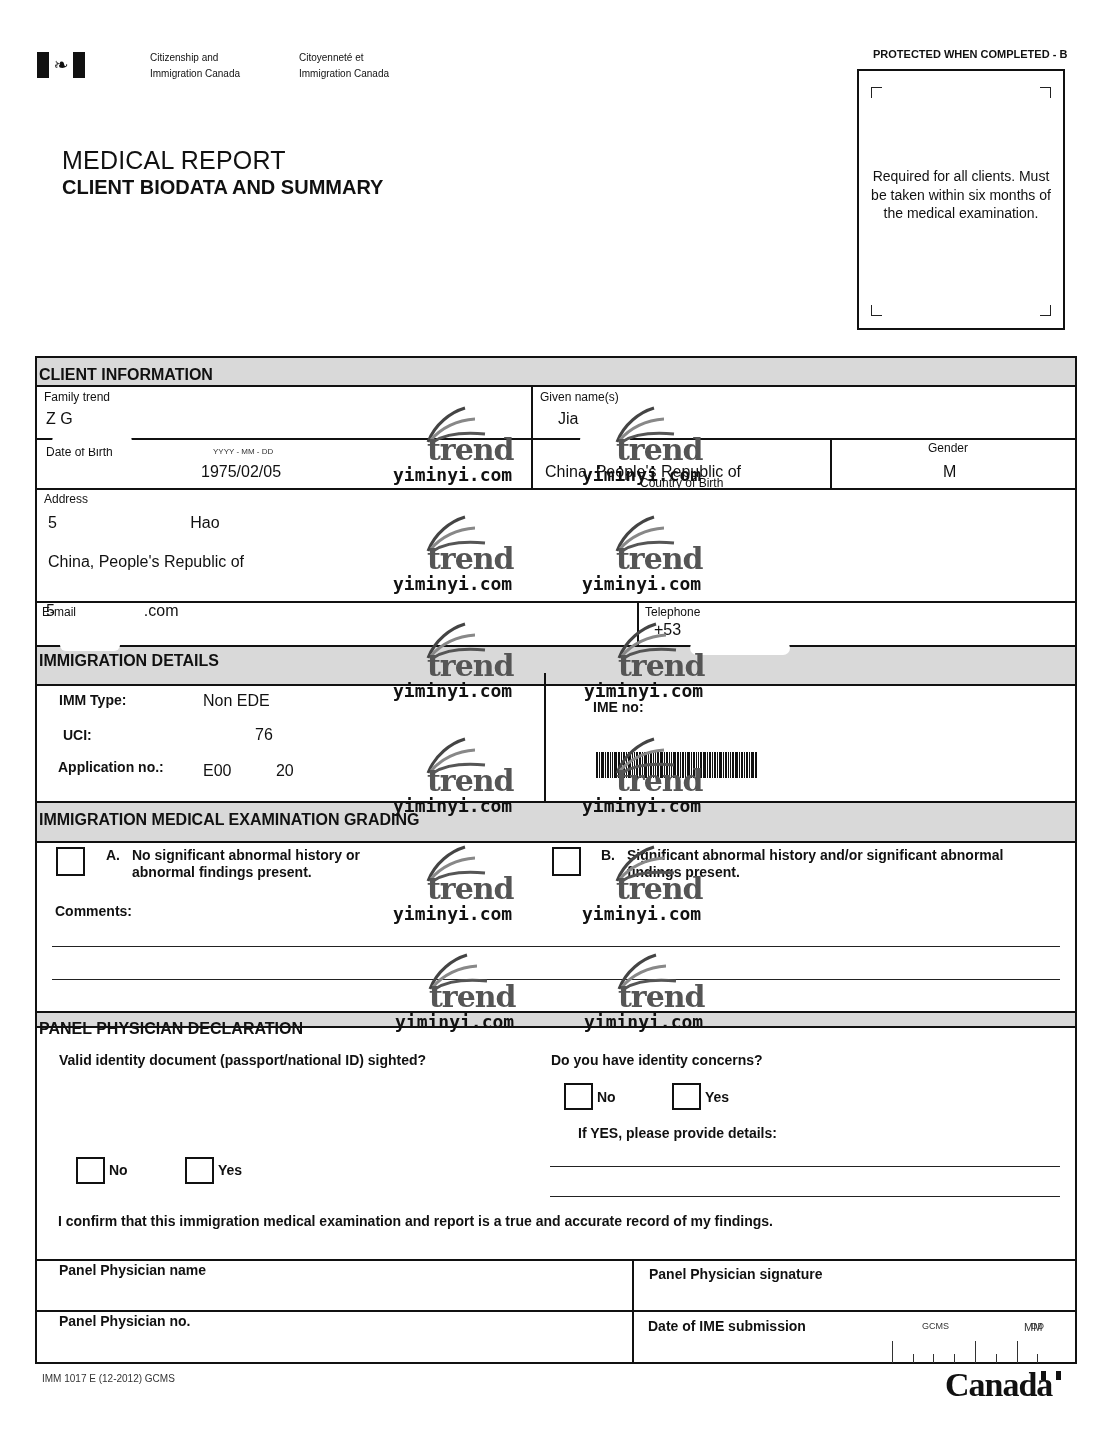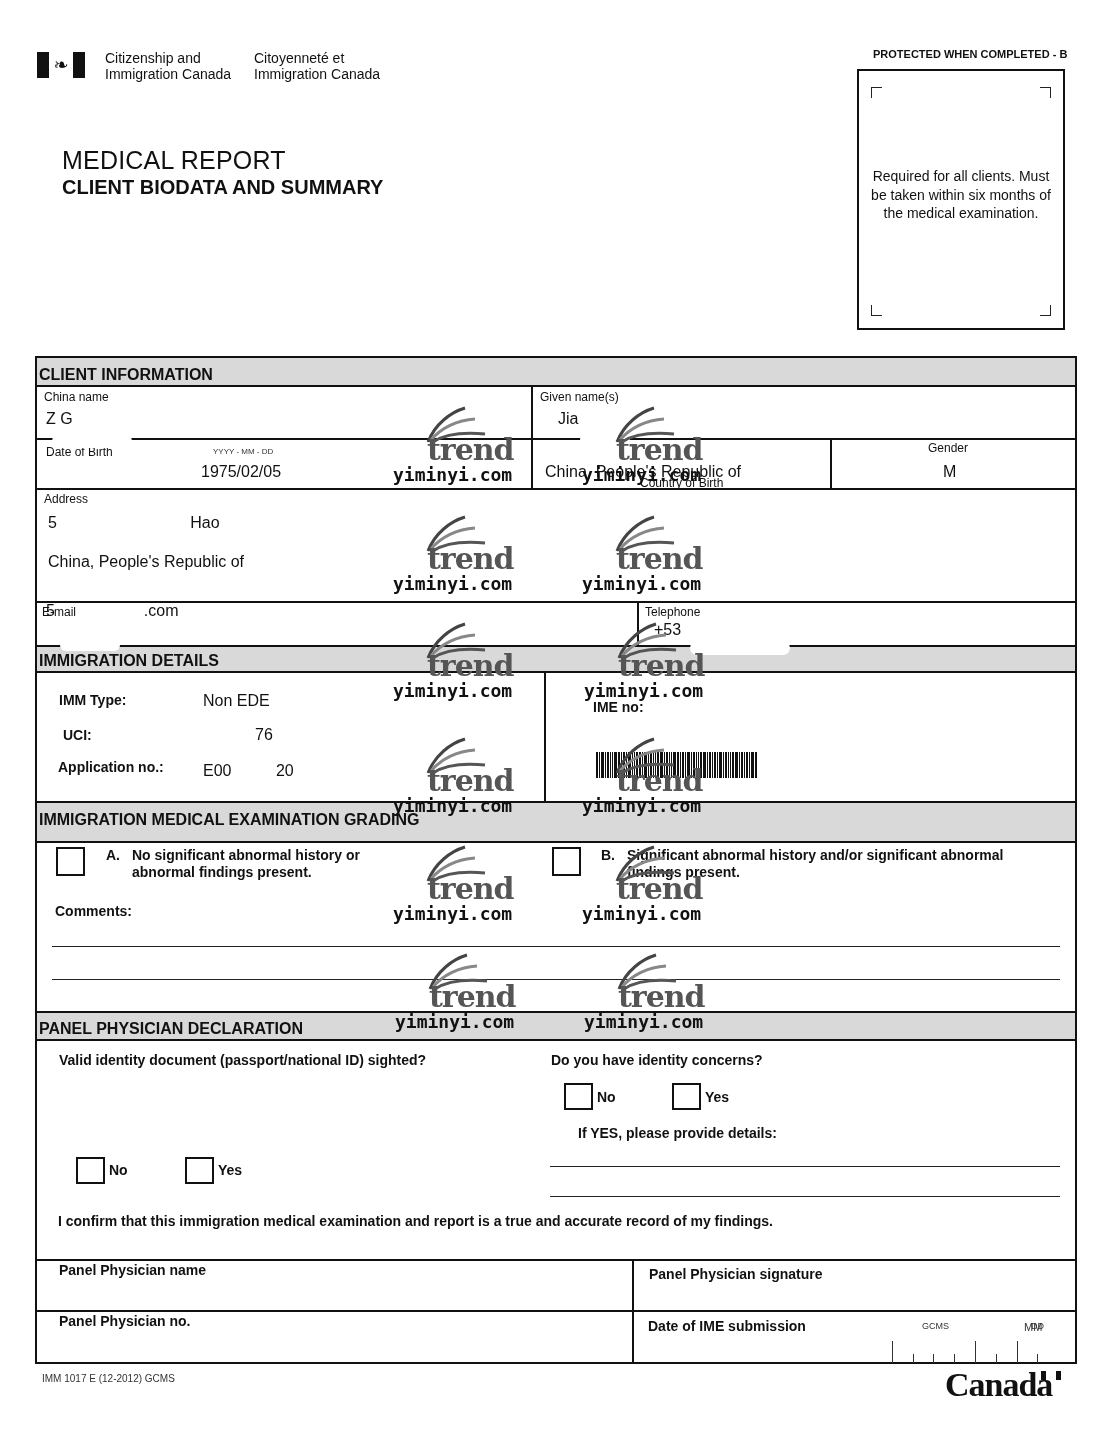"Citizenship and" .dept { font-size: 14px -> 10px; margin-left: none -> 45px }
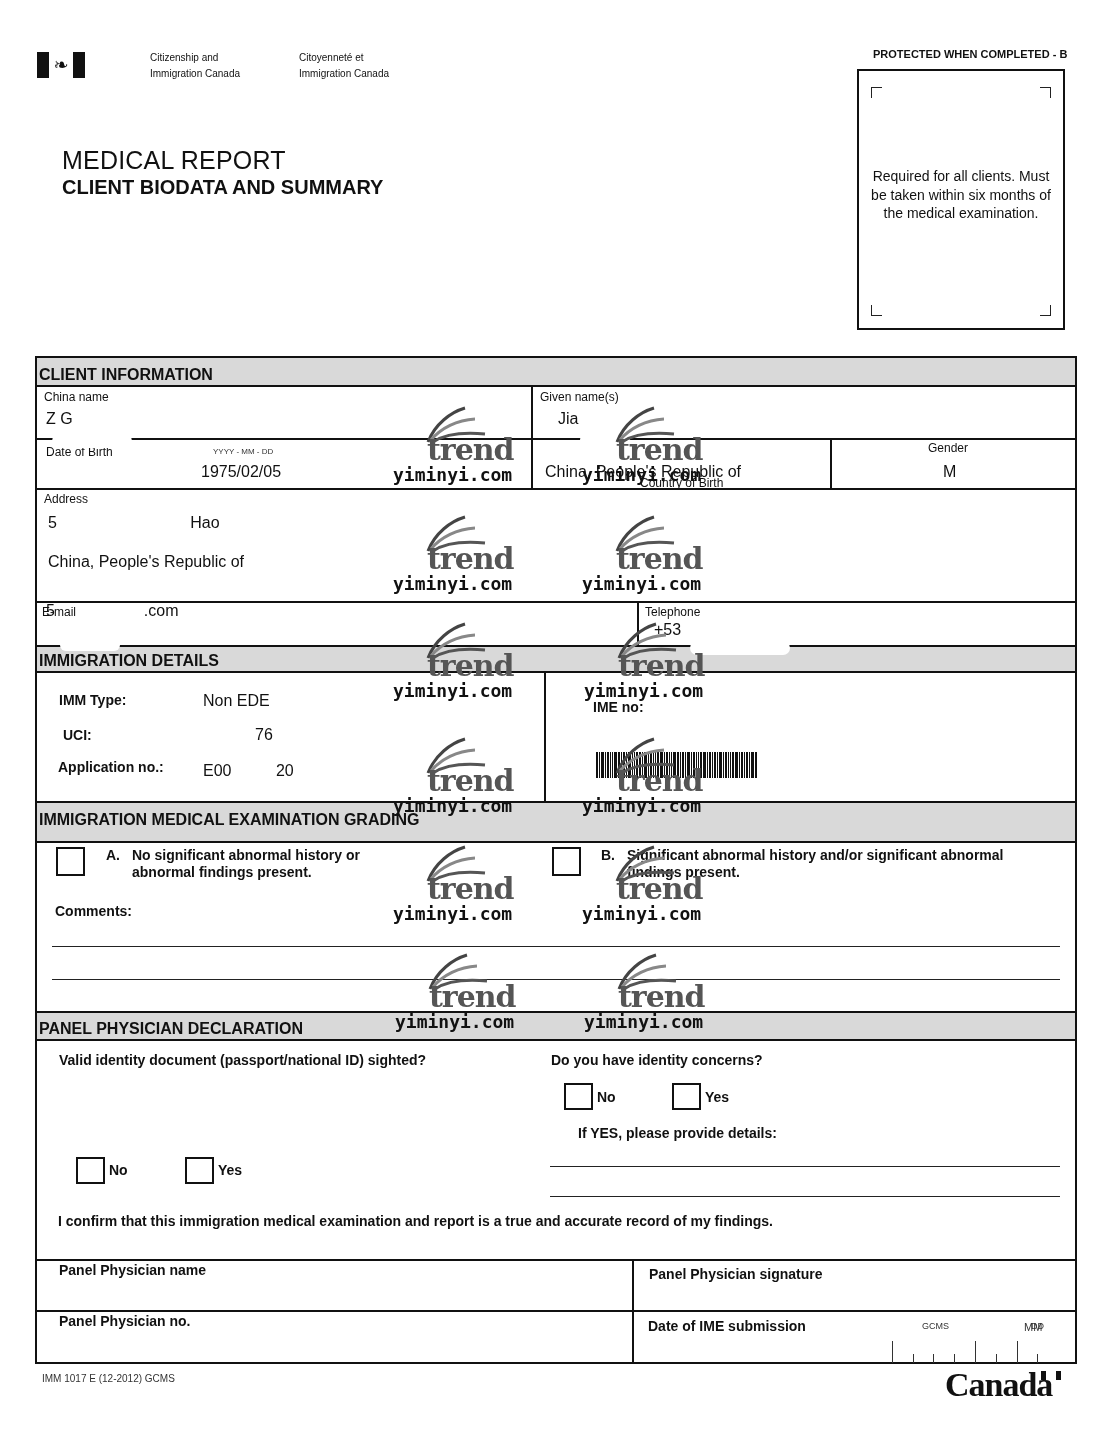"China name" div.lbl { text: China name -> Family trend }
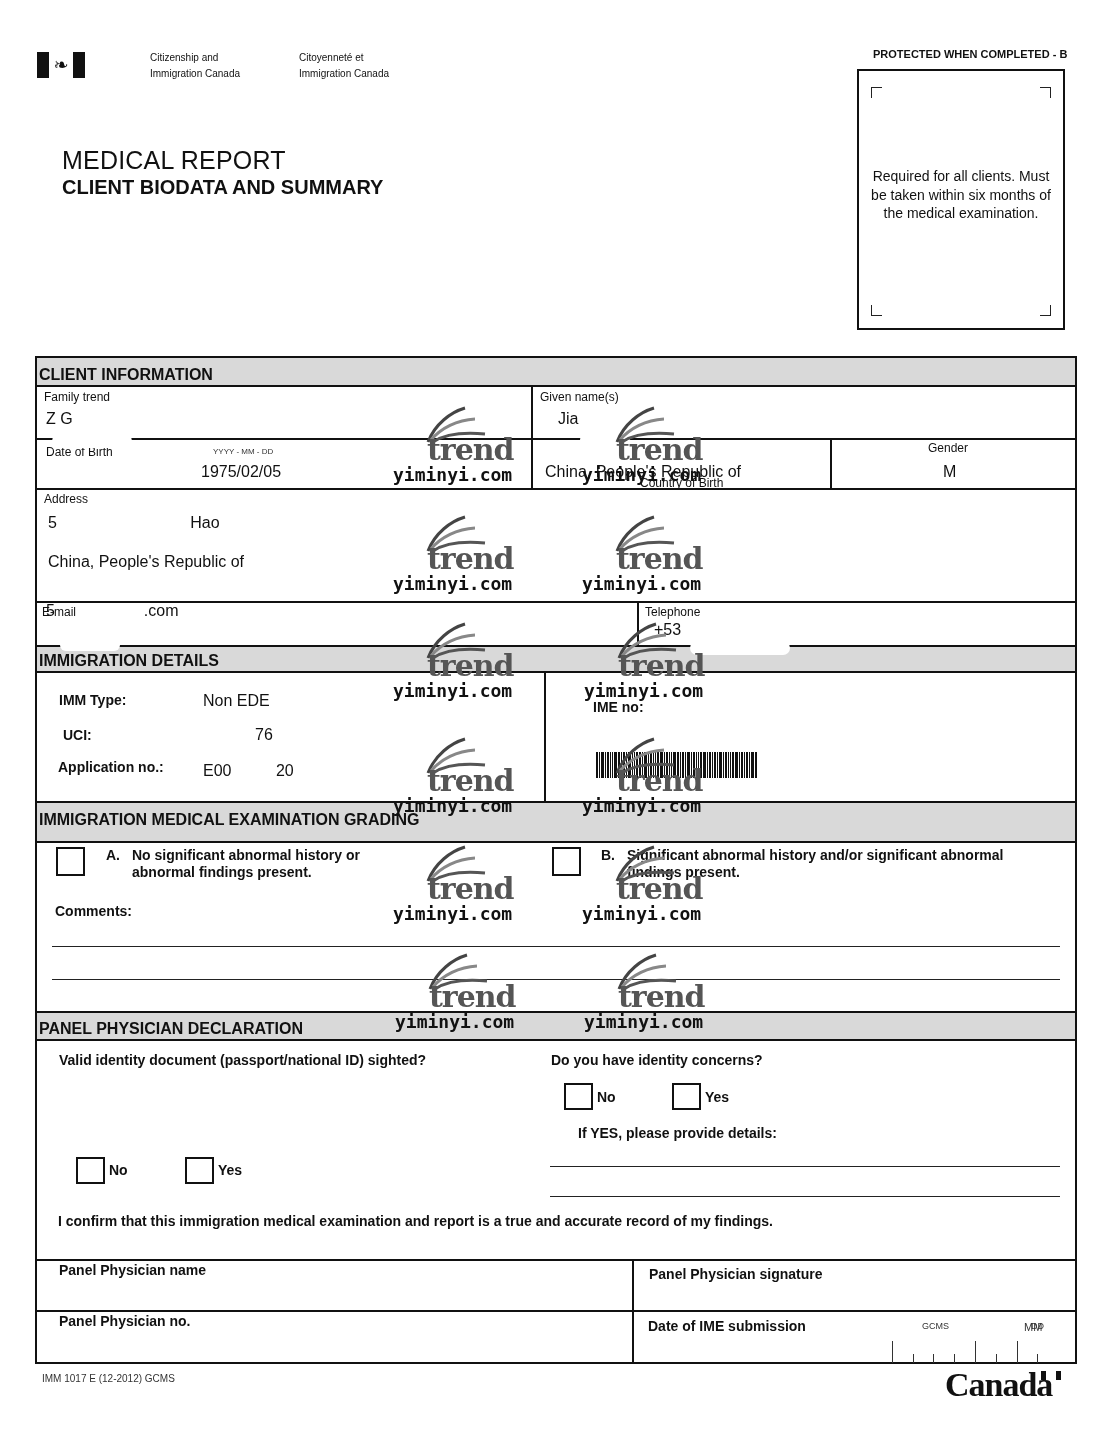"IMMIGRATION DETAILS" div.section-head { height: 28px -> 41px }
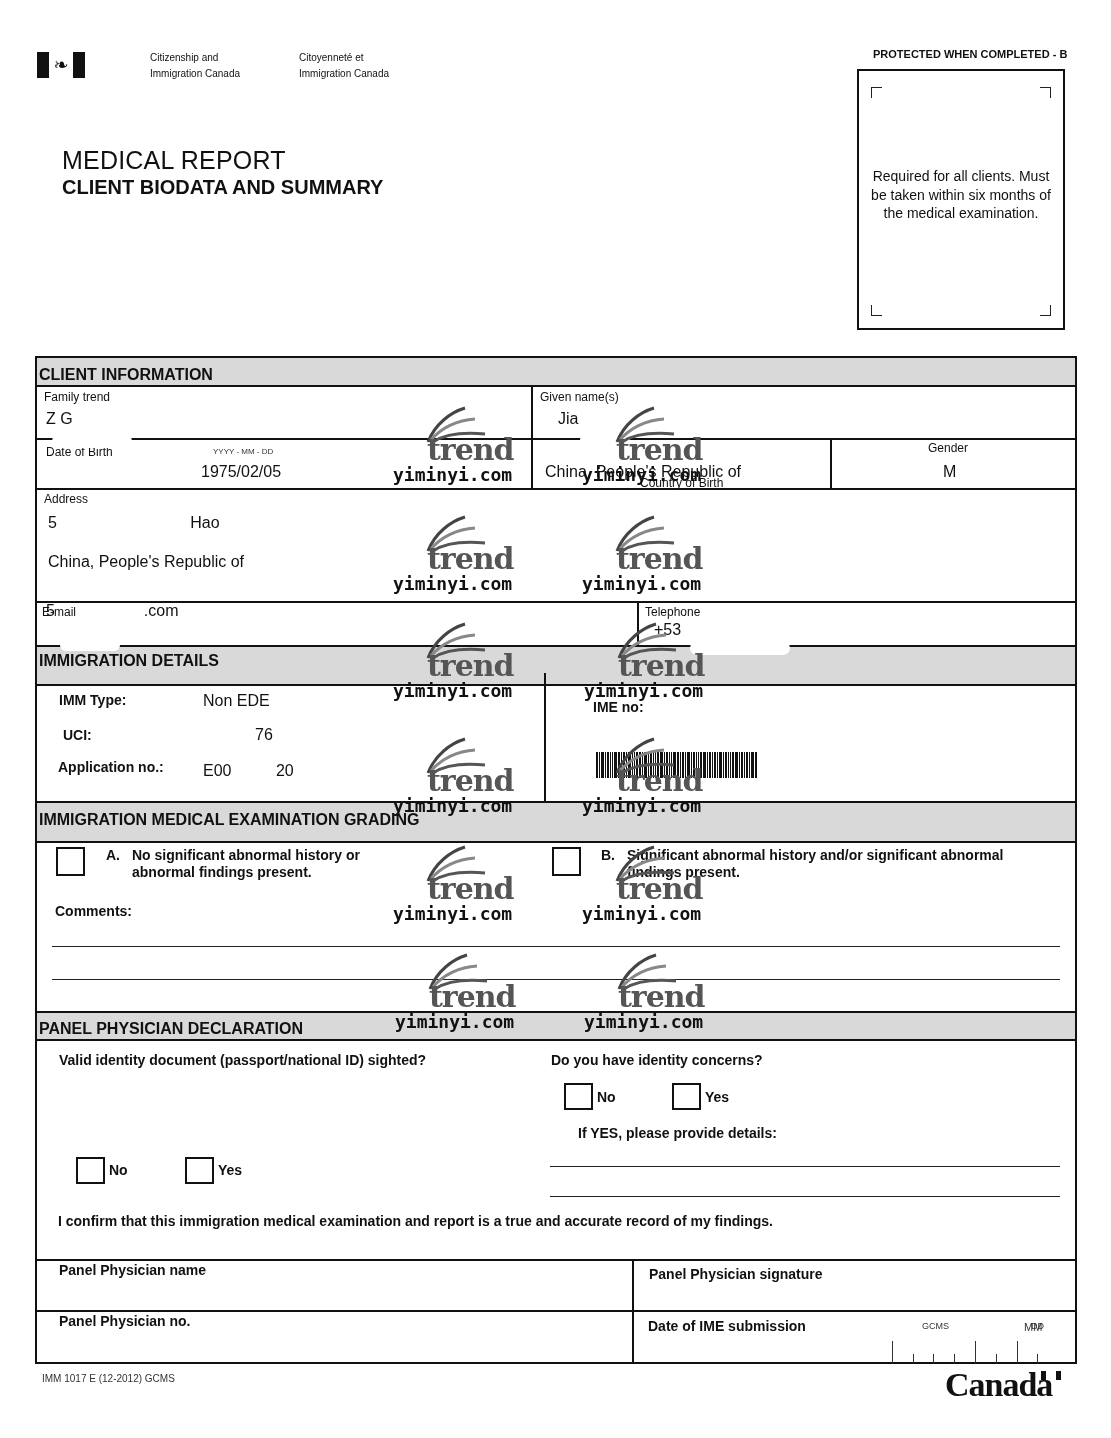"PANEL PHYSICIAN DECLARATION" div.section-head { height: 30px -> 17px }
